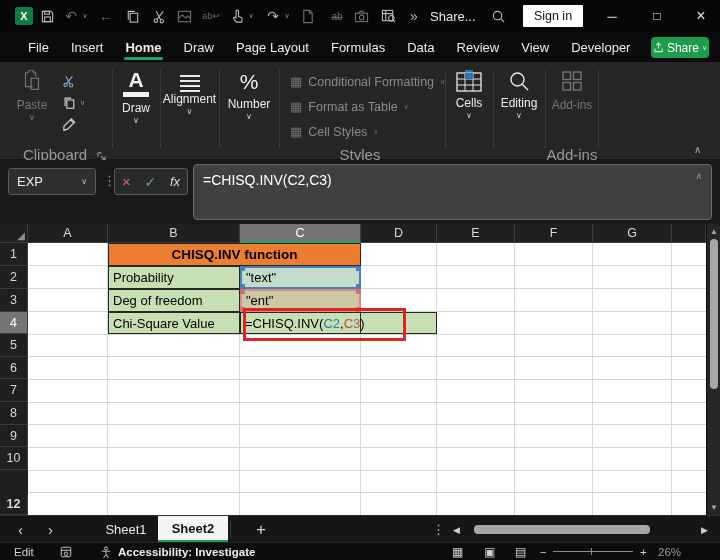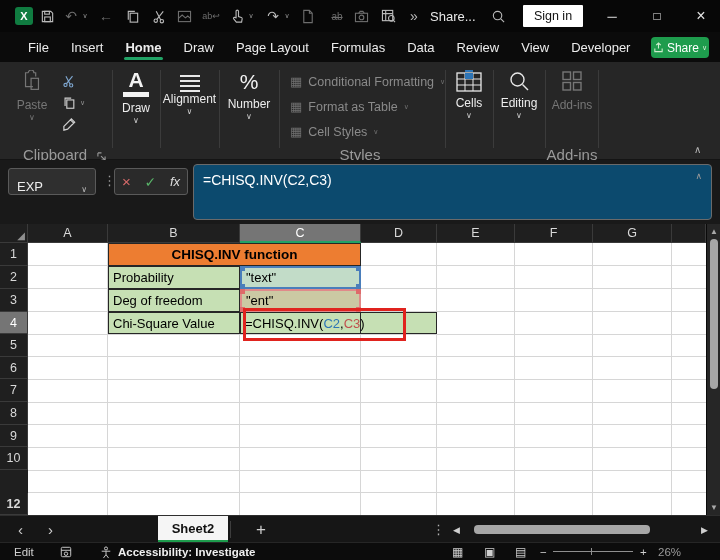"EXP" .namebox { align-items: flex-end -> center }
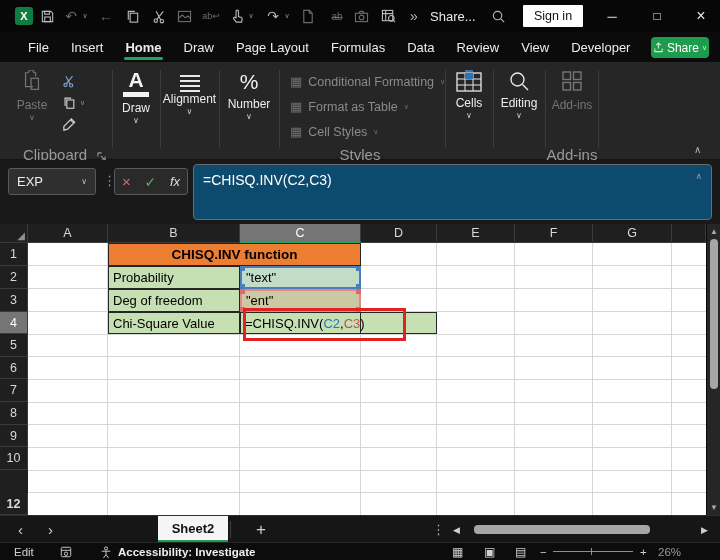"=CHISQ.INV(C2,C3)" .finput { background: #0c4a6e -> #404040 }
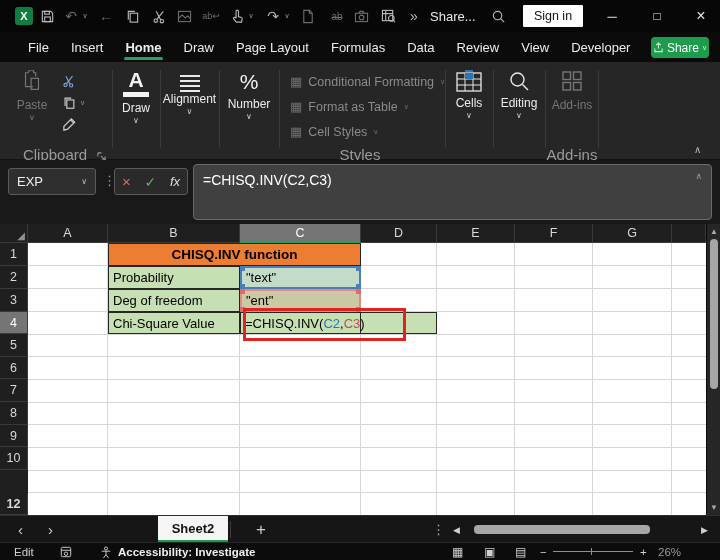"Sheet1" div.stab { html: none -> <div>Sheet1</div> }
